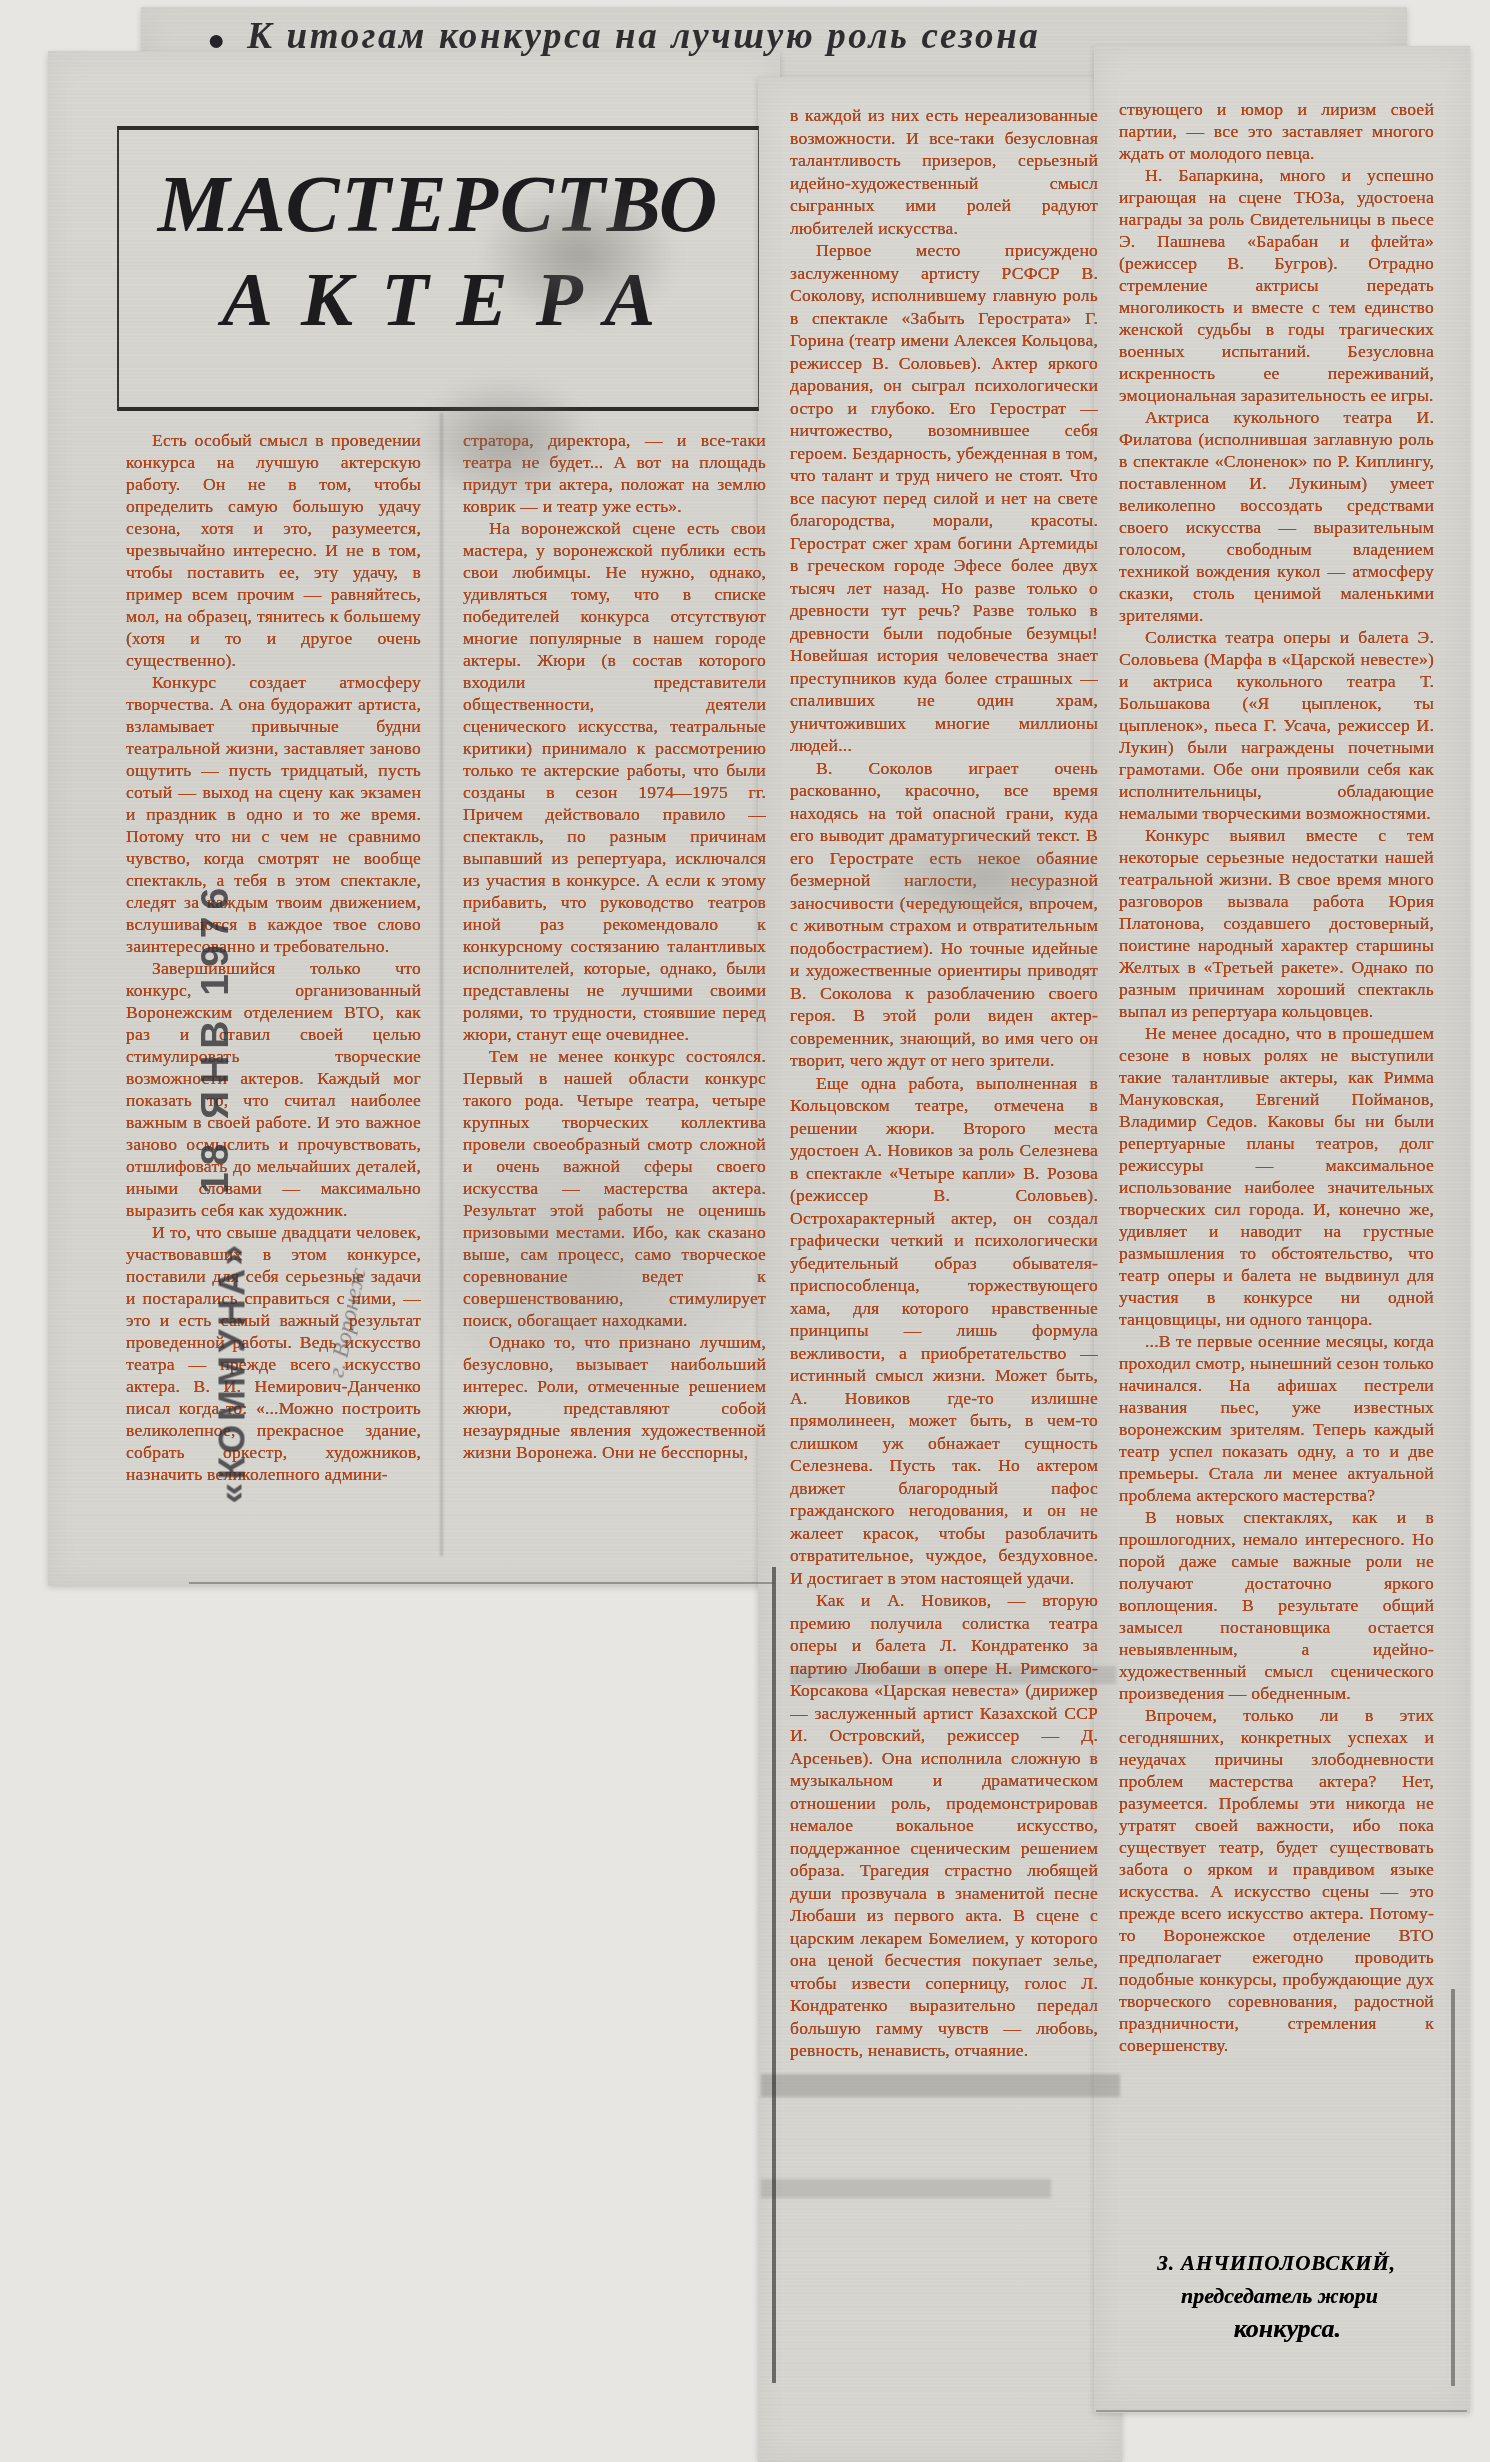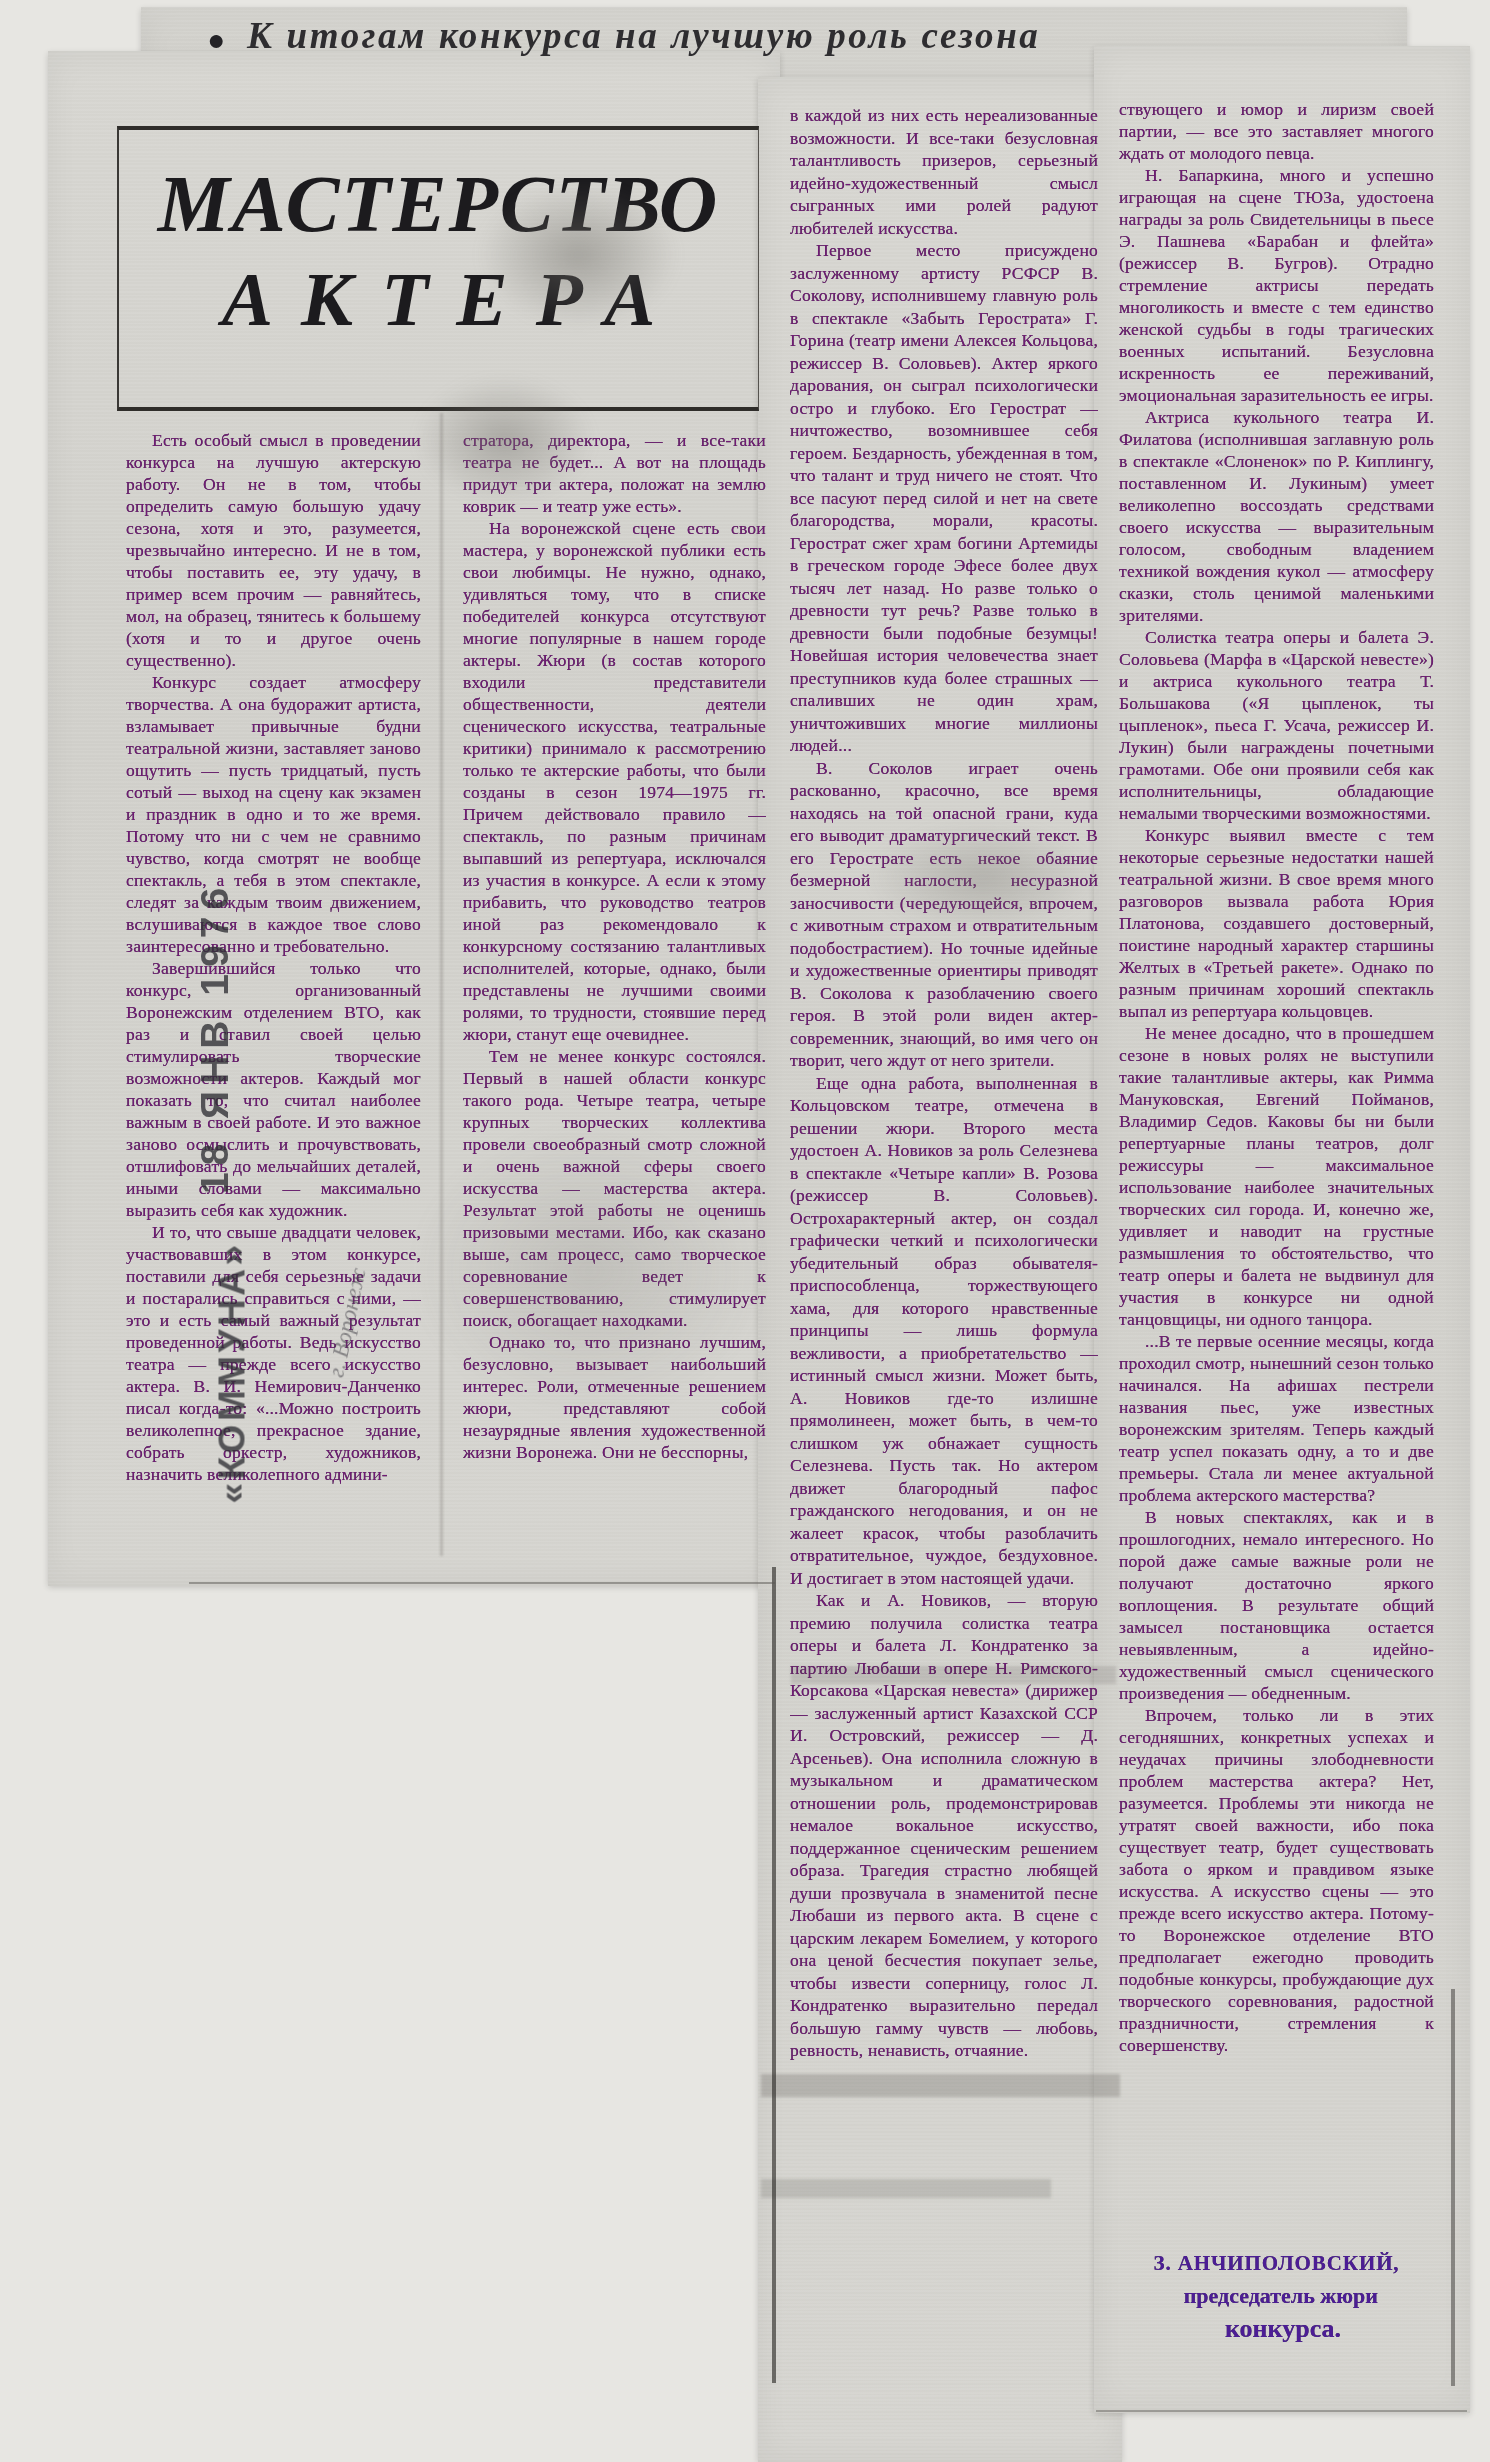"в каждой из них есть" .col { color: #701a75 -> #c2410c }
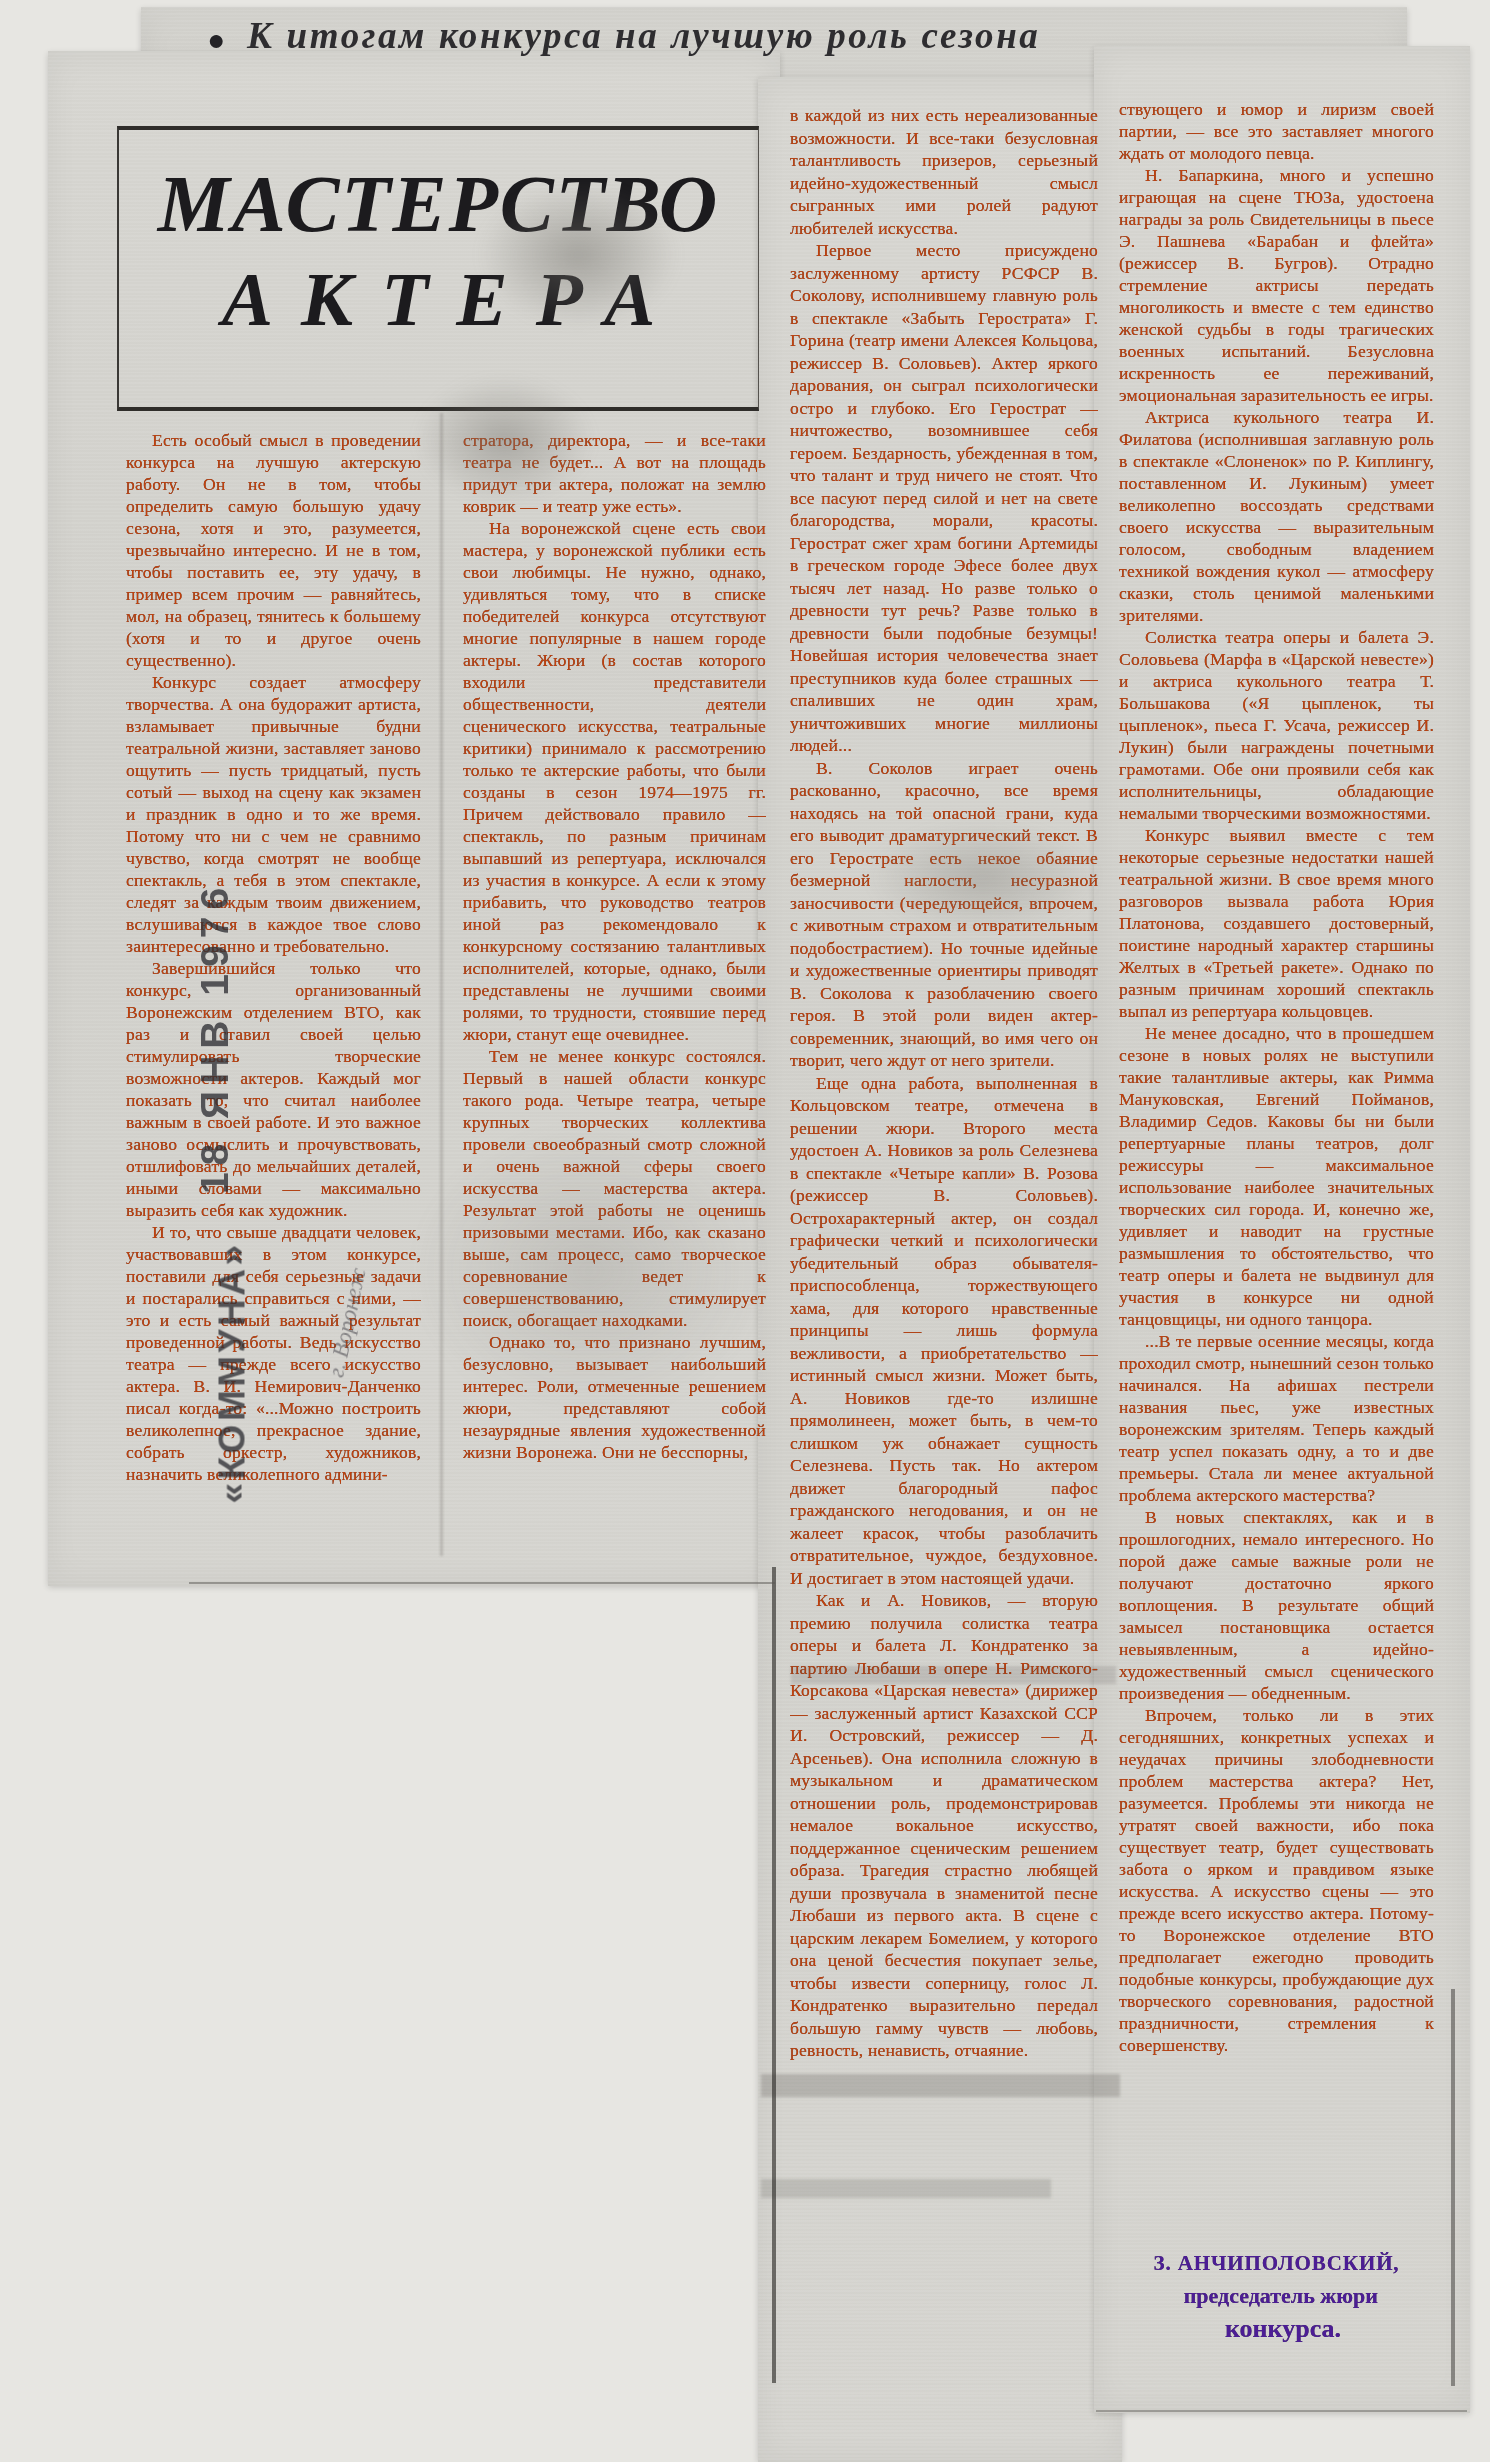"З. АНЧИПОЛОВСКИЙ," .signature { color: #4c1d95 -> #000000; font-style: none -> italic }
